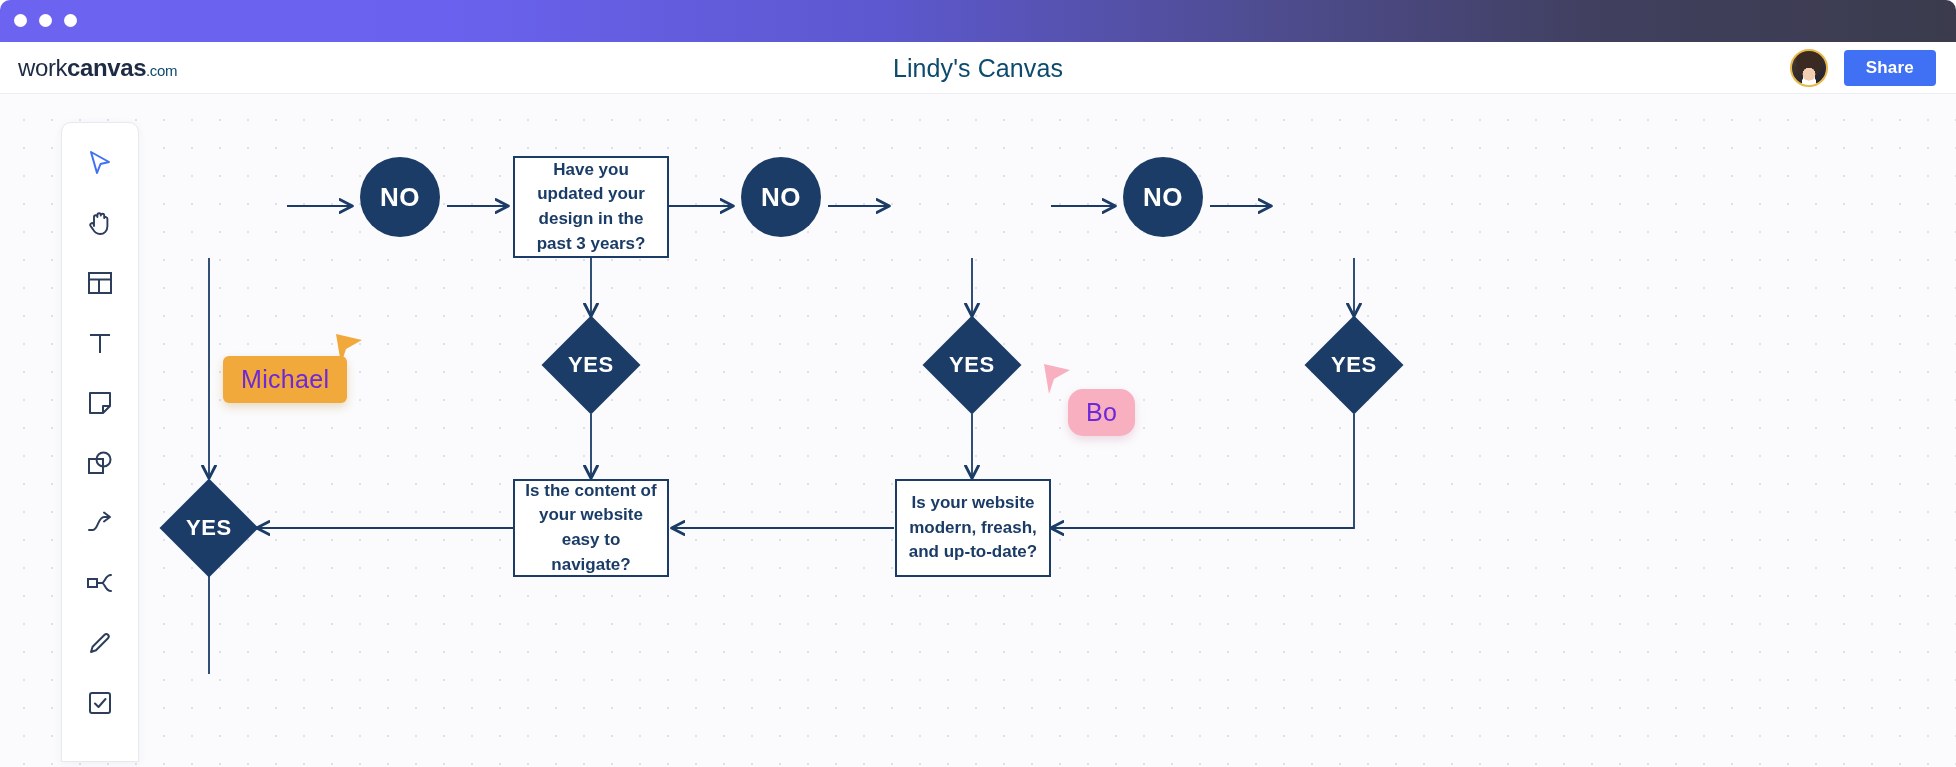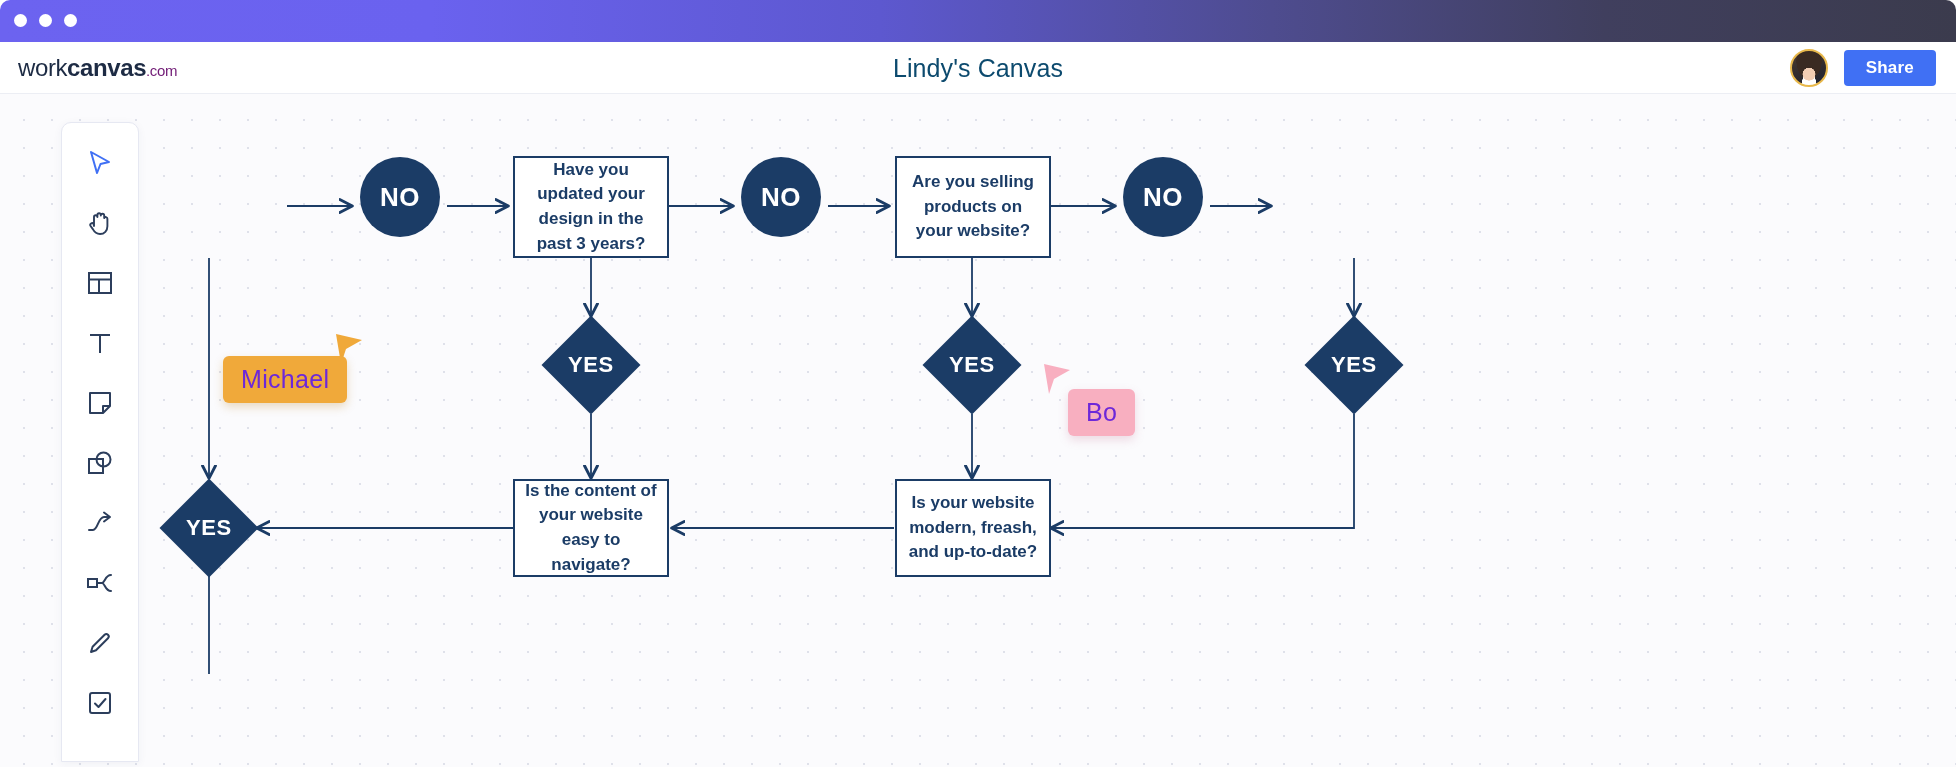".com" .logo .tld { color: #701a75 -> #0c4a6e }
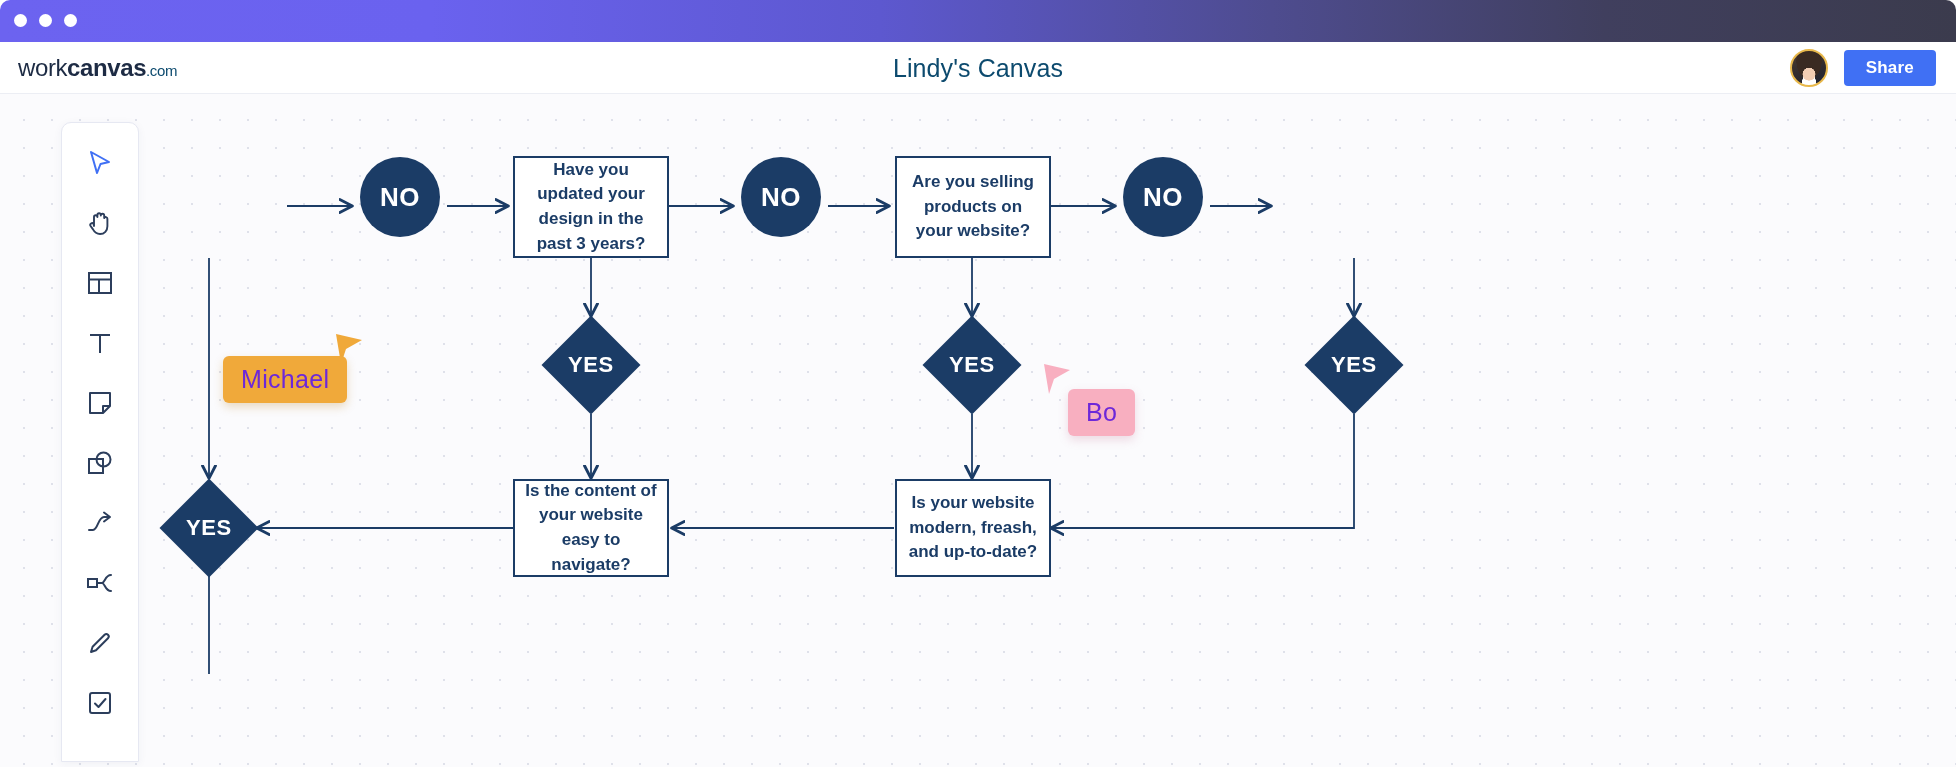"Are you selling products on" div.node { html: <div>Are you selling products on your website?</div> -> none }
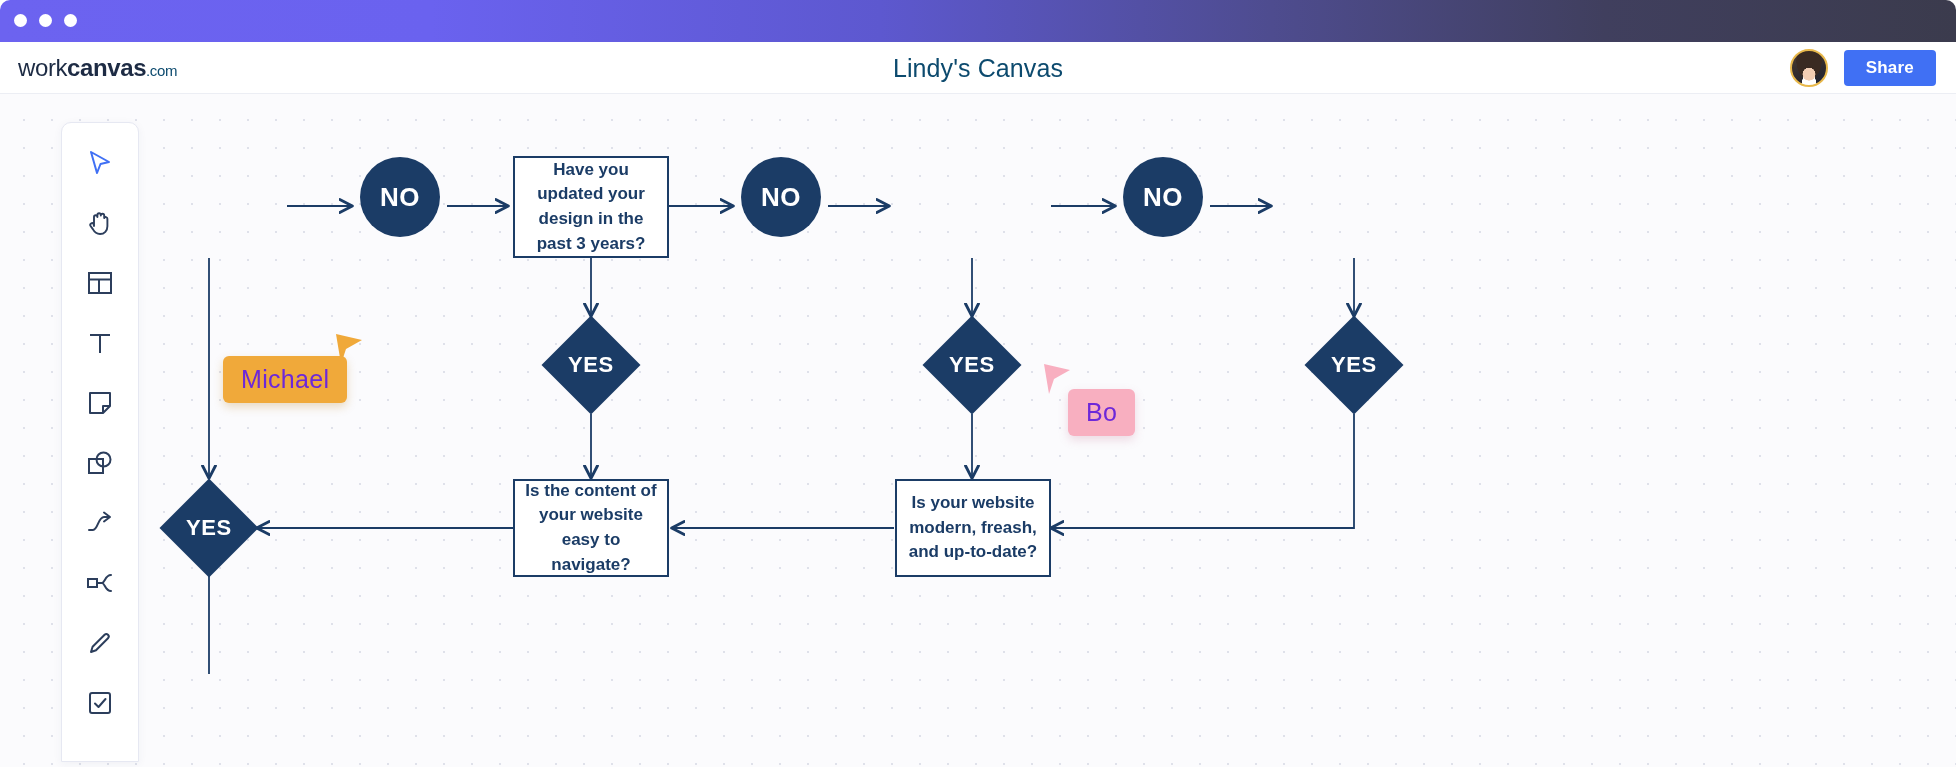"Bo" div.cursor-label { border-radius: none -> 15px }
